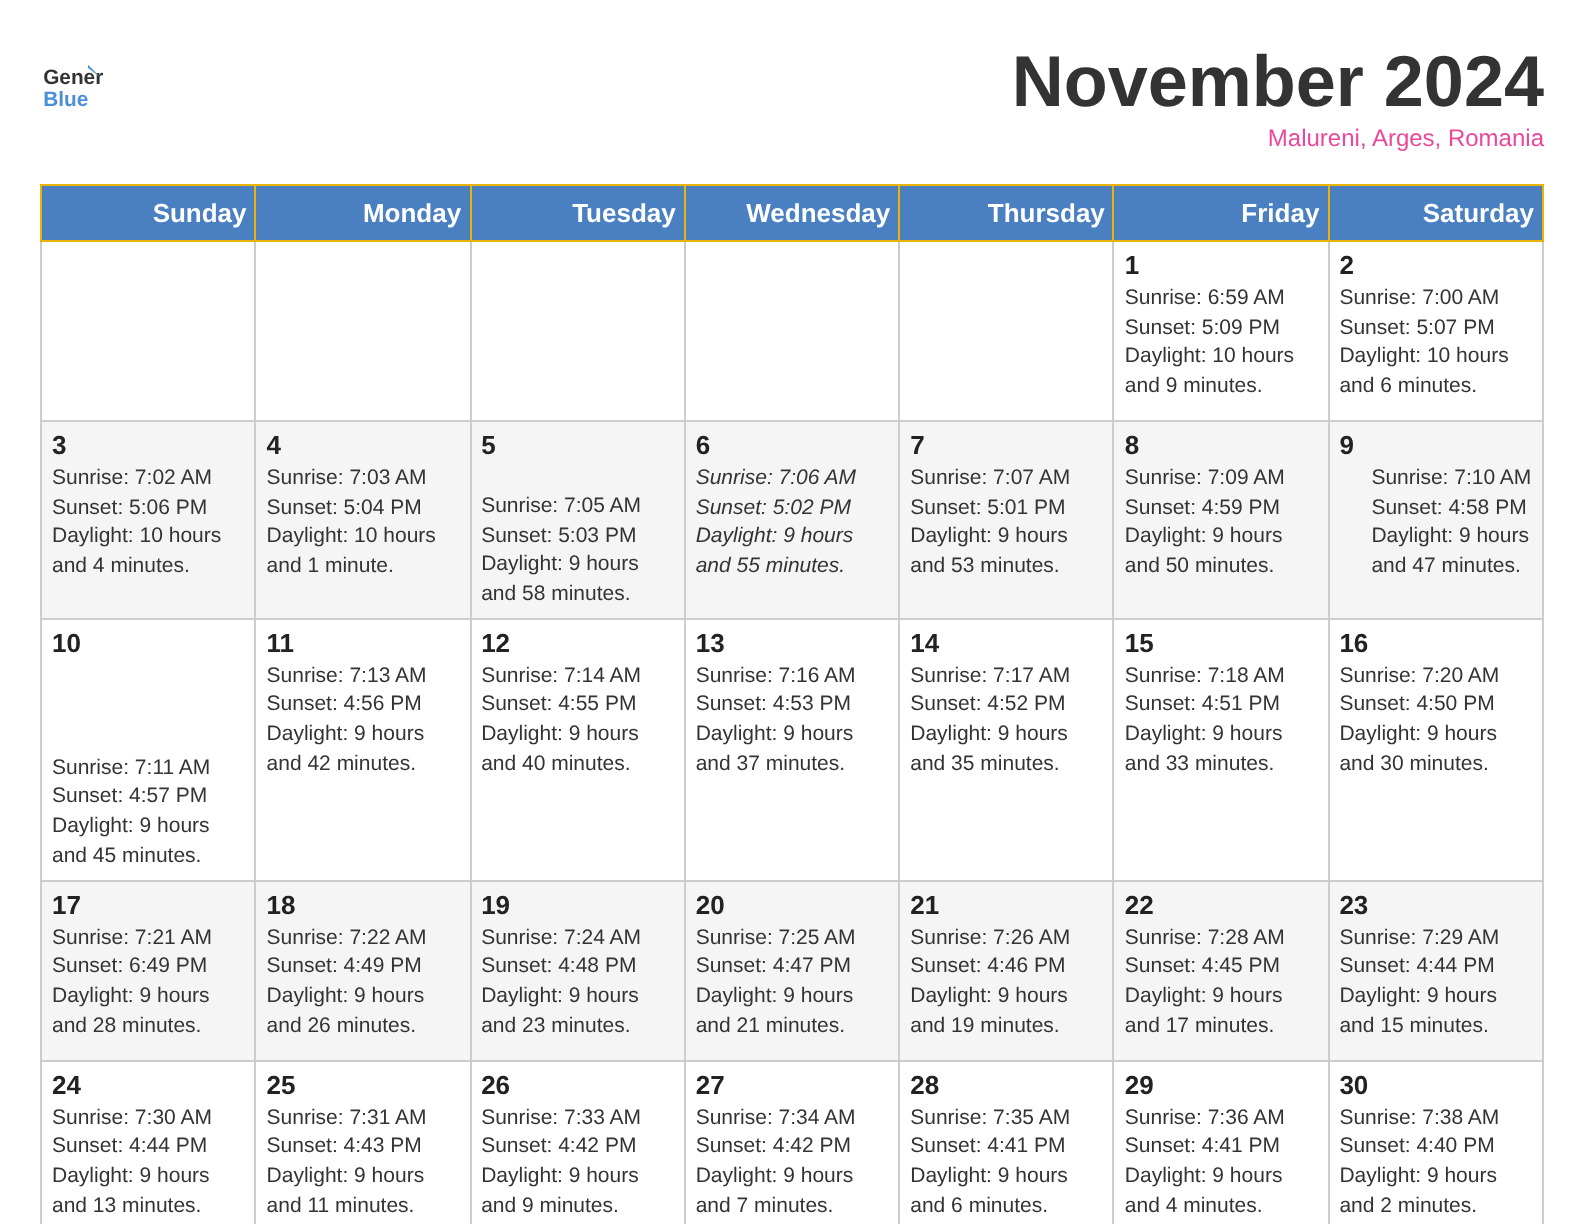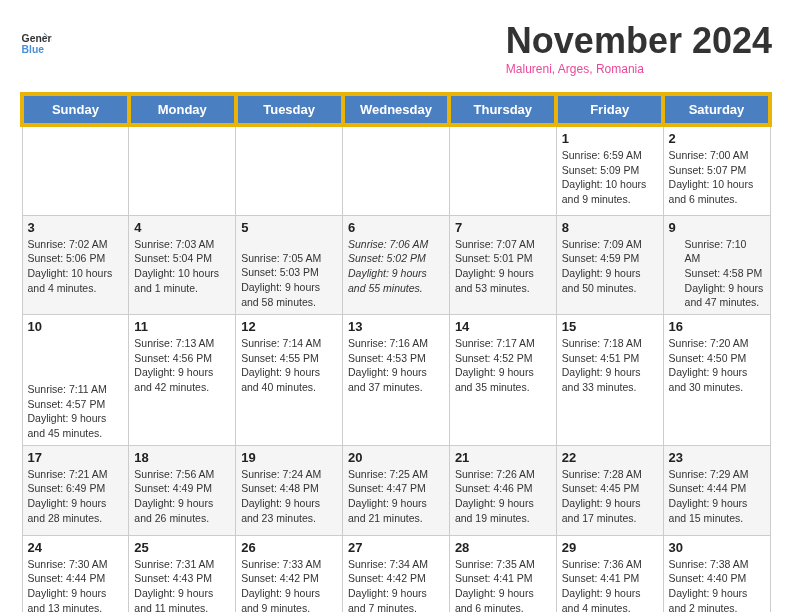"November 2024" .title-block { text-align: none -> right }
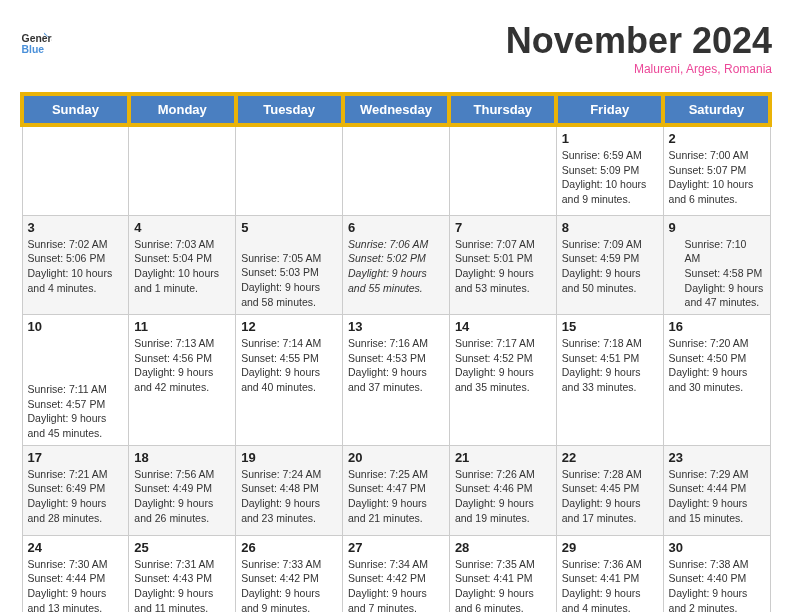"Sunday" thead tr th { border: 4px solid #eab308 -> 1px solid #eab308; text-align: center -> right }
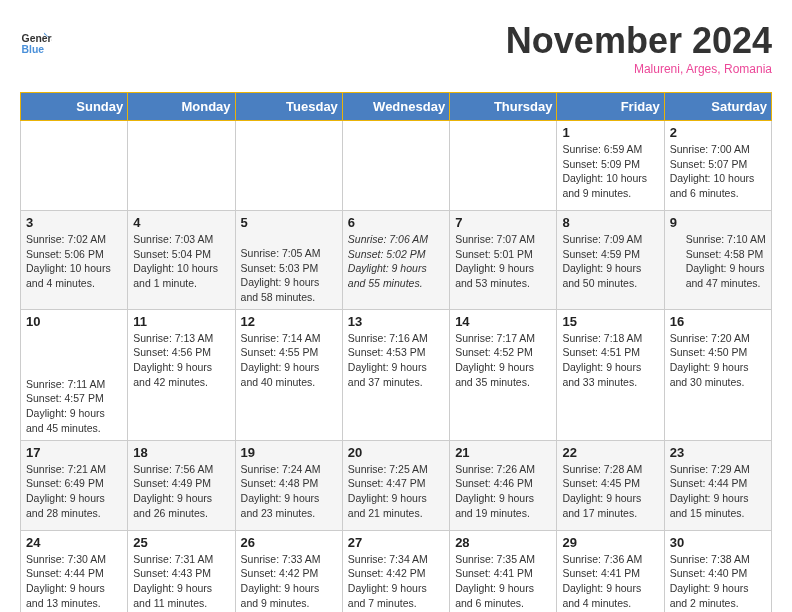"Sunrise: 7:56 AM" div.day-info { text: 7:56 -> 7:22 }
